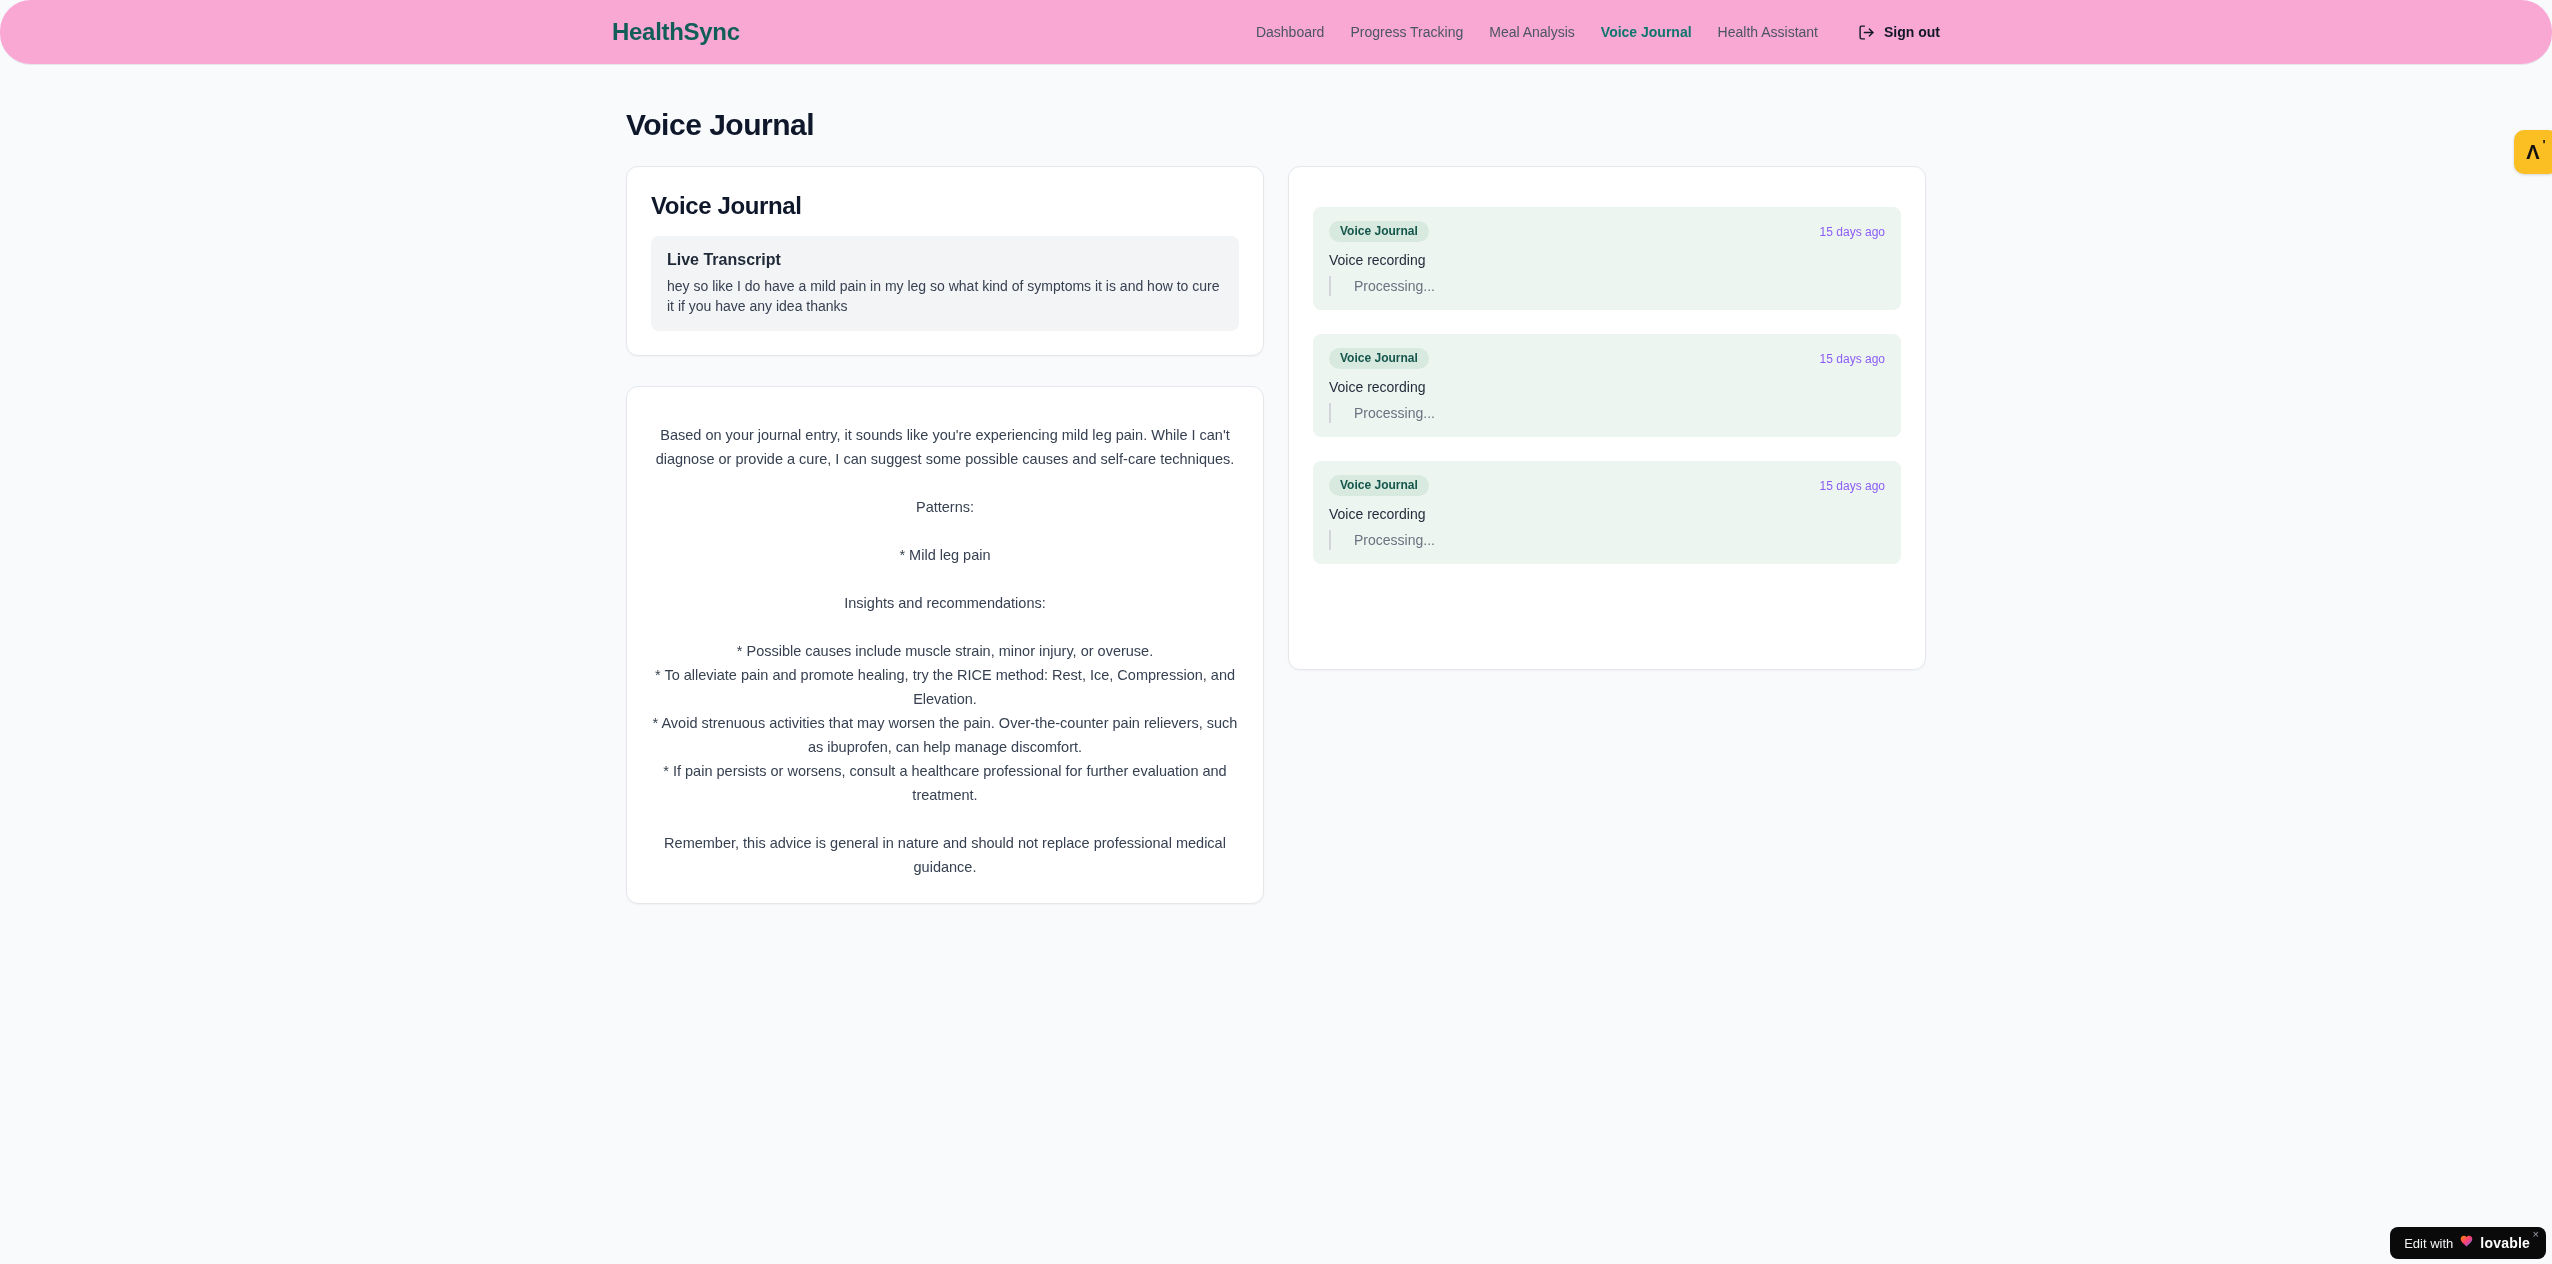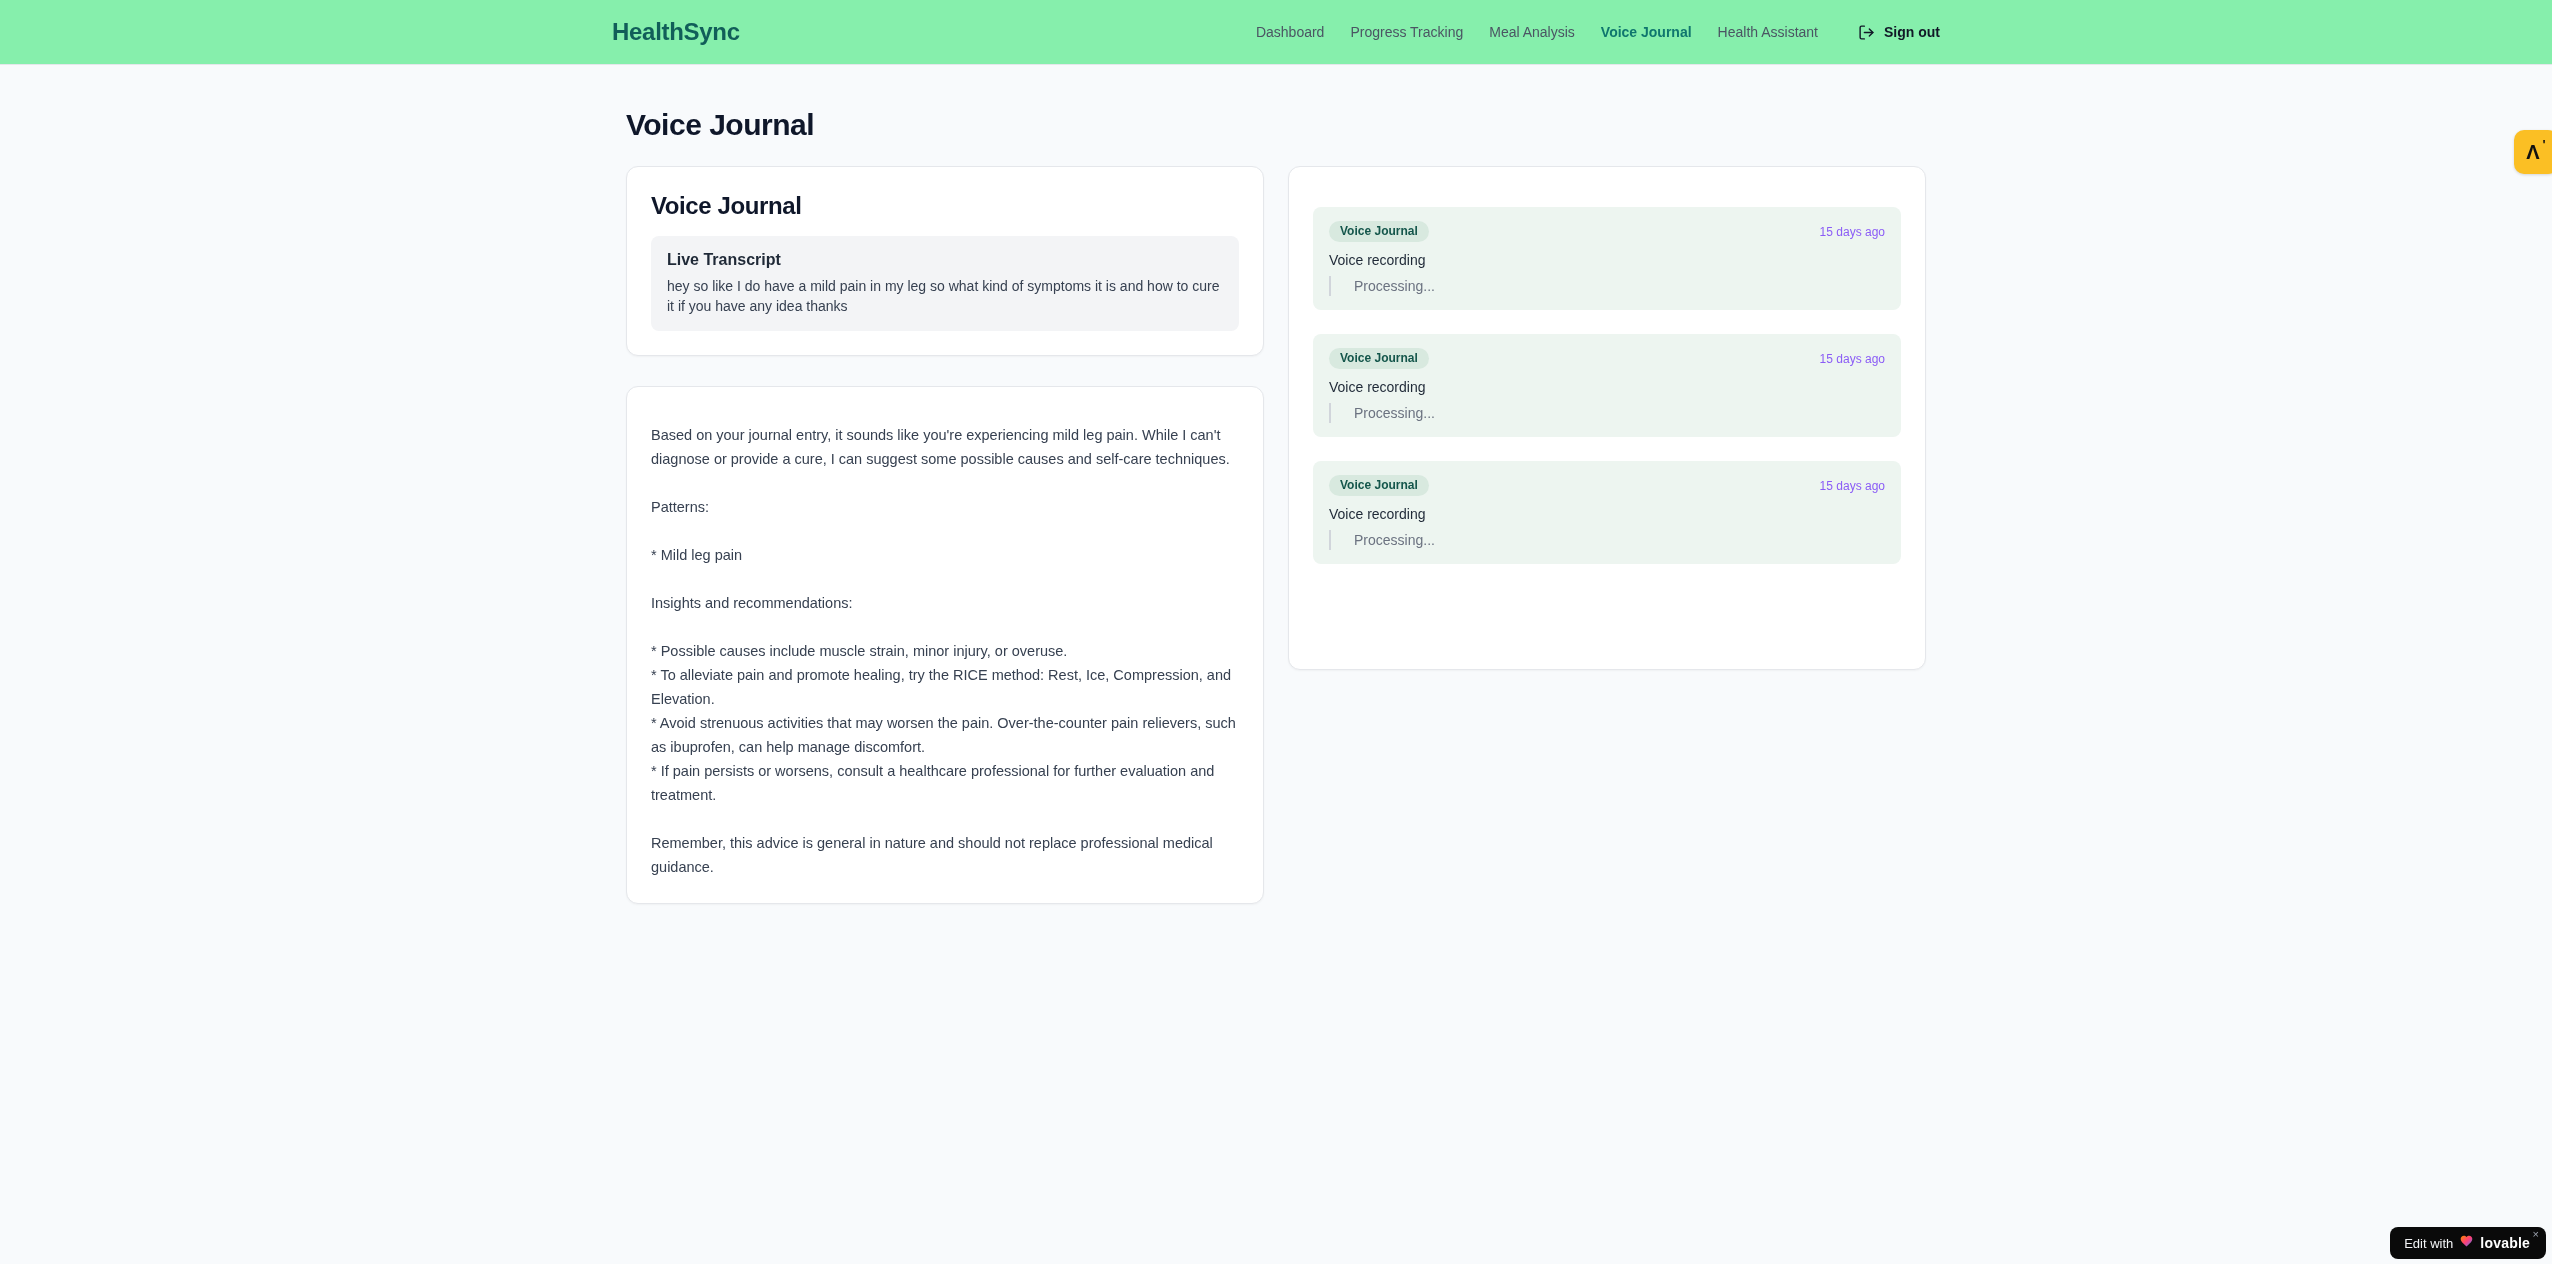"HealthSync" .header { background: #86efac -> #f9a8d4; border-radius: none -> 31px }
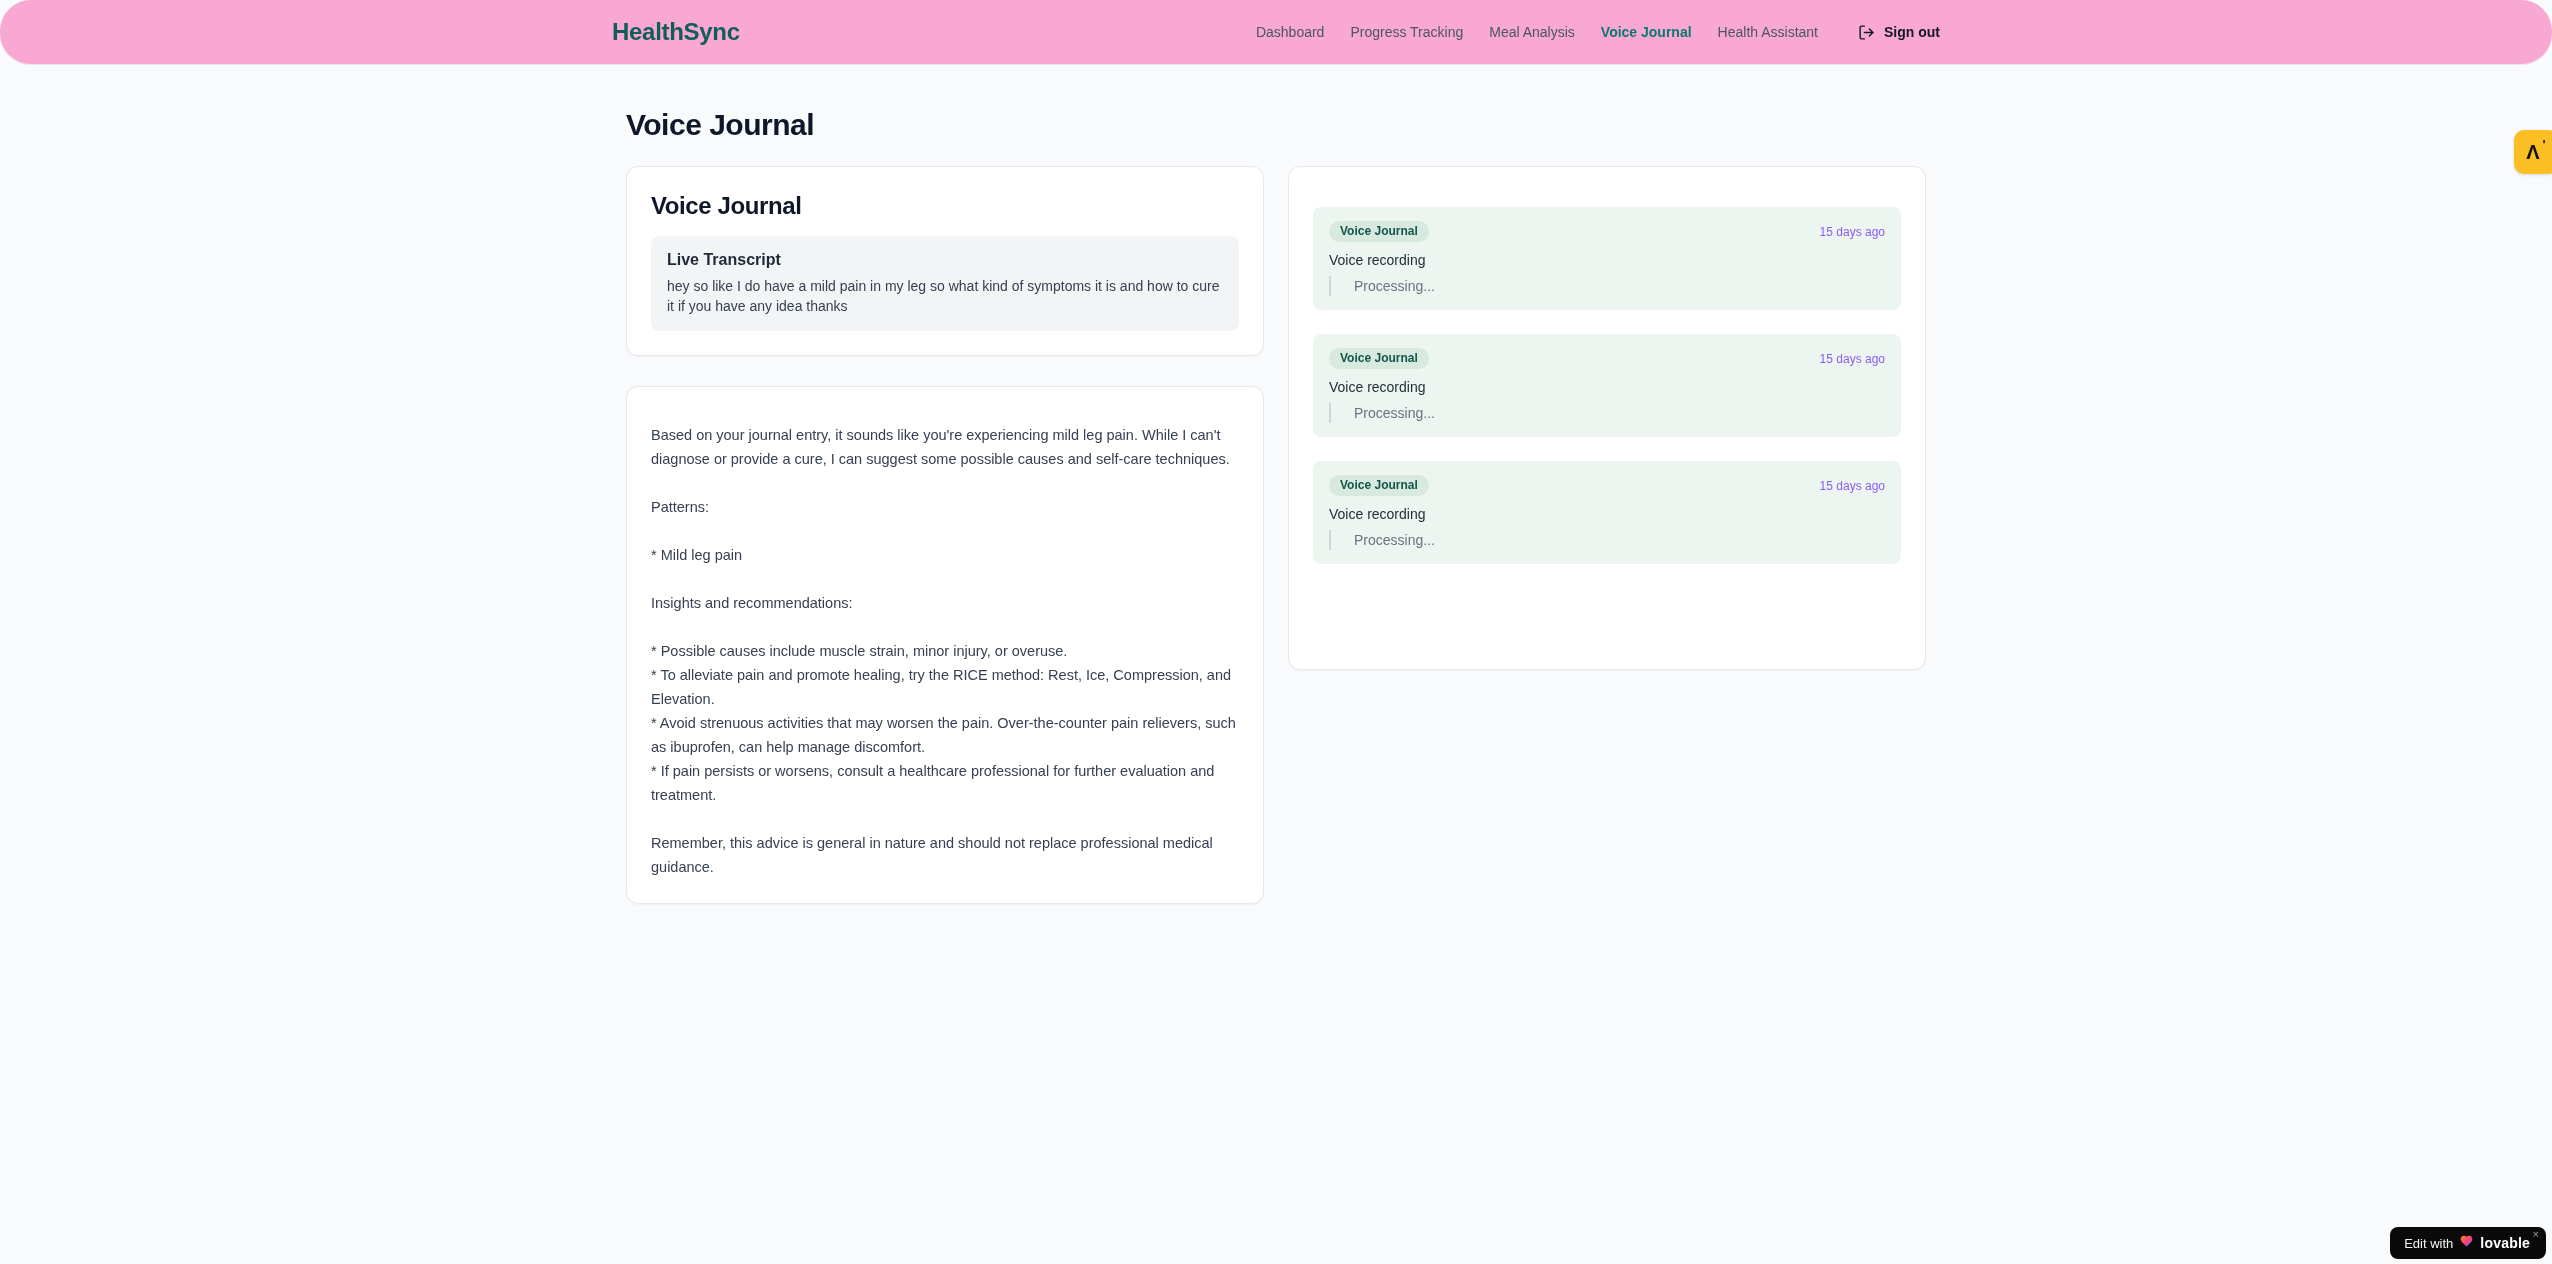"Based on your journal entry," .analysis-body { text-align: none -> center }
